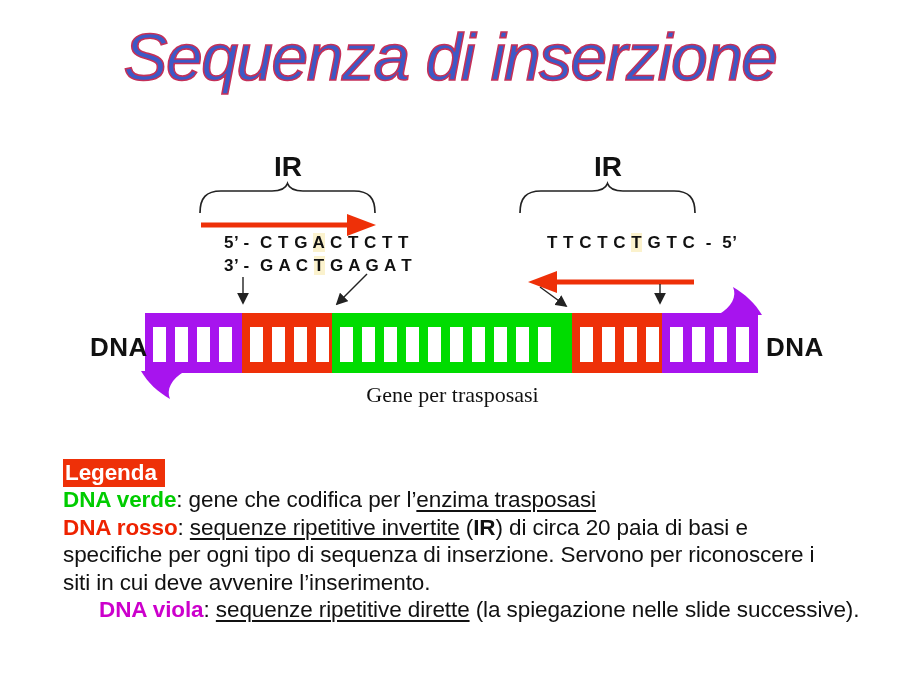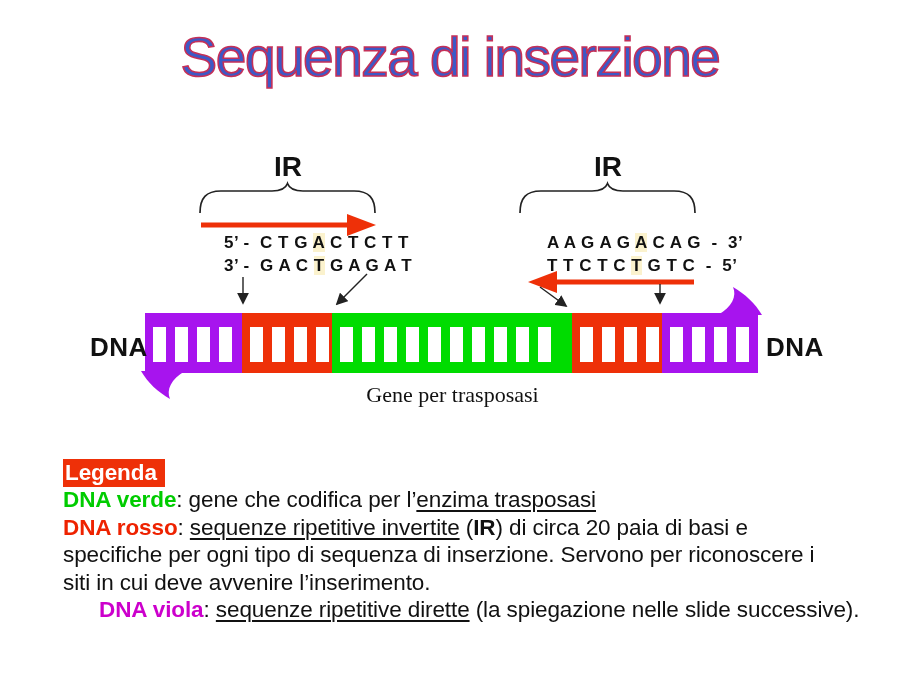"Sequenza di inserzione" #title { font-size: 55px -> 66px; font-style: none -> italic }
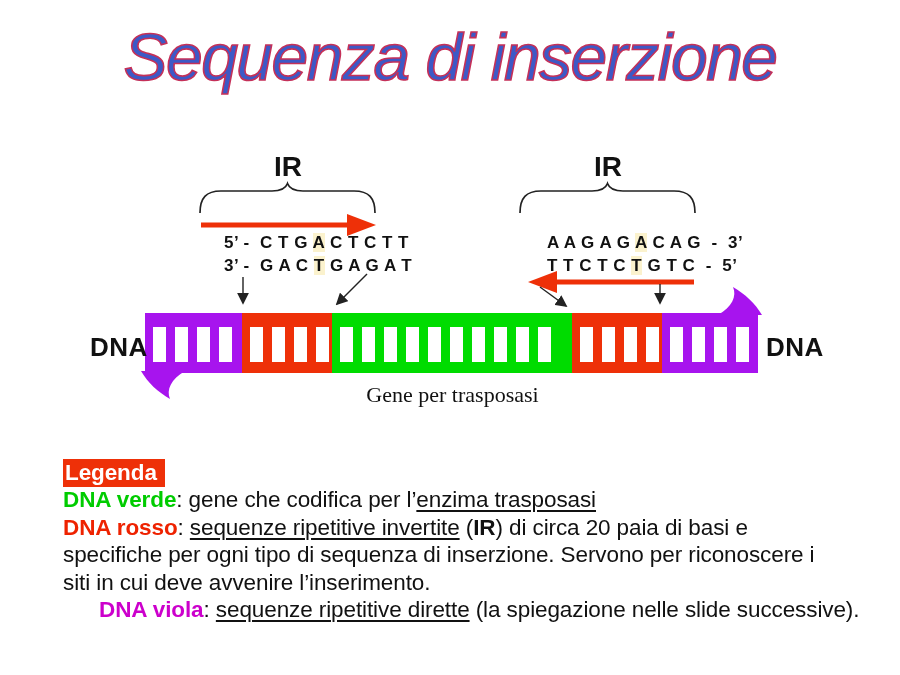"A A G A G" div.seq-row { html: <div><span>A A G A G </span><span>A</span><span> C A G - 3’</span></div> -> none }
